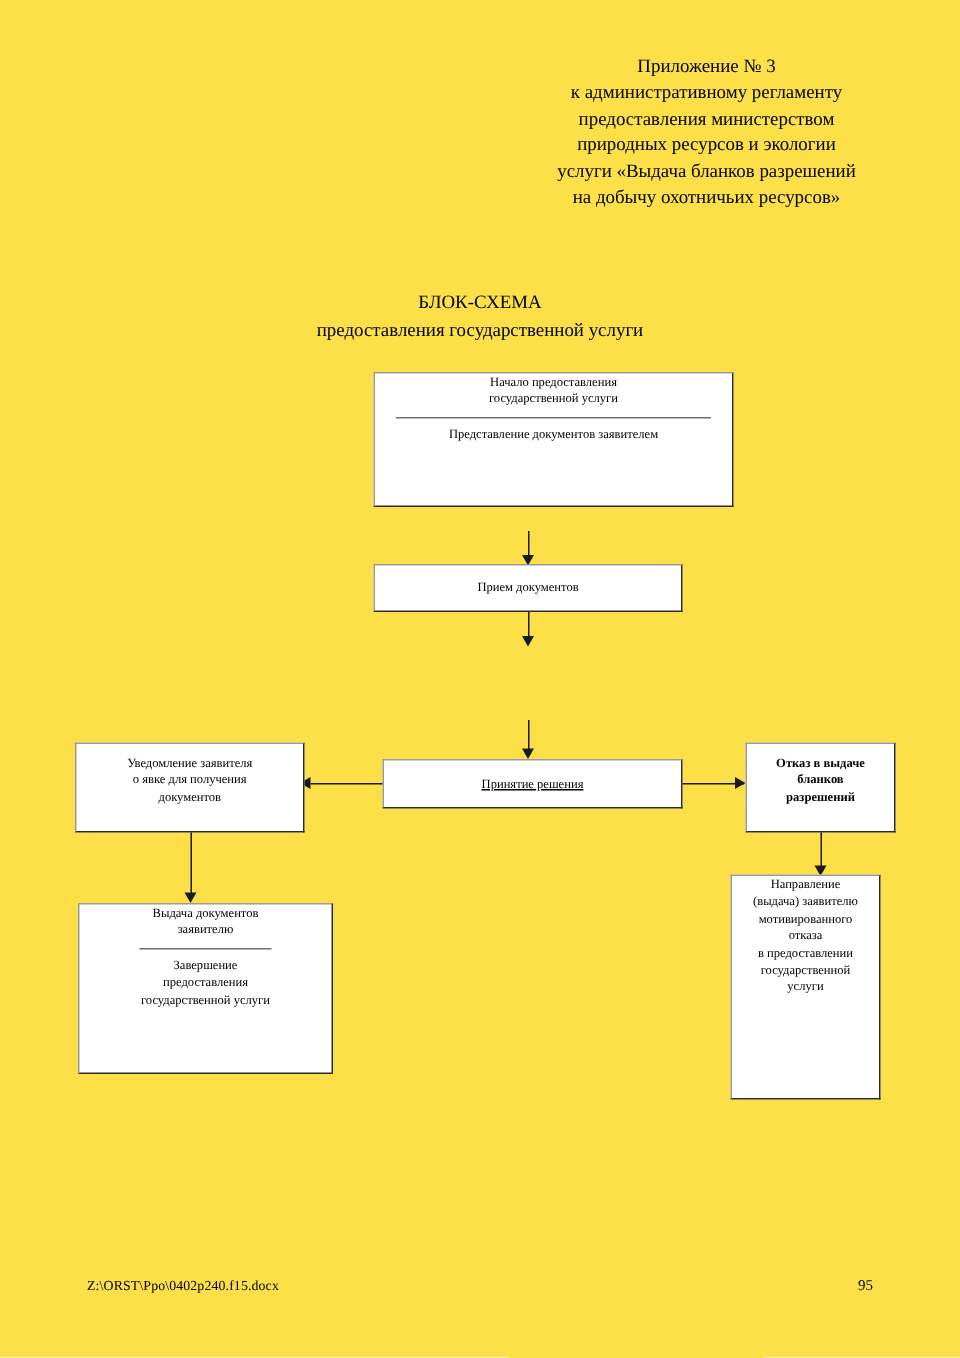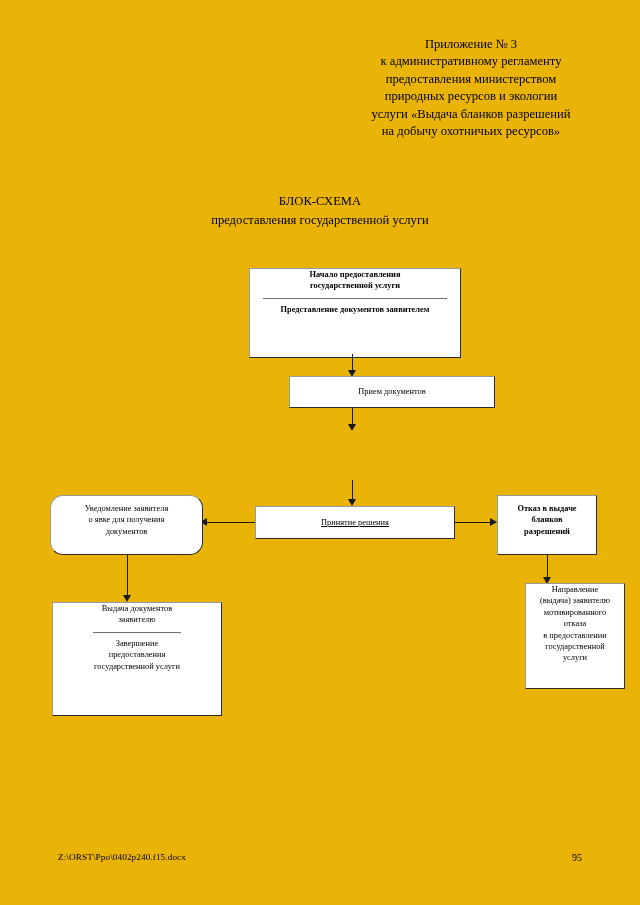"Приложение № 3" .page { background: #eab308 -> #fde047 }
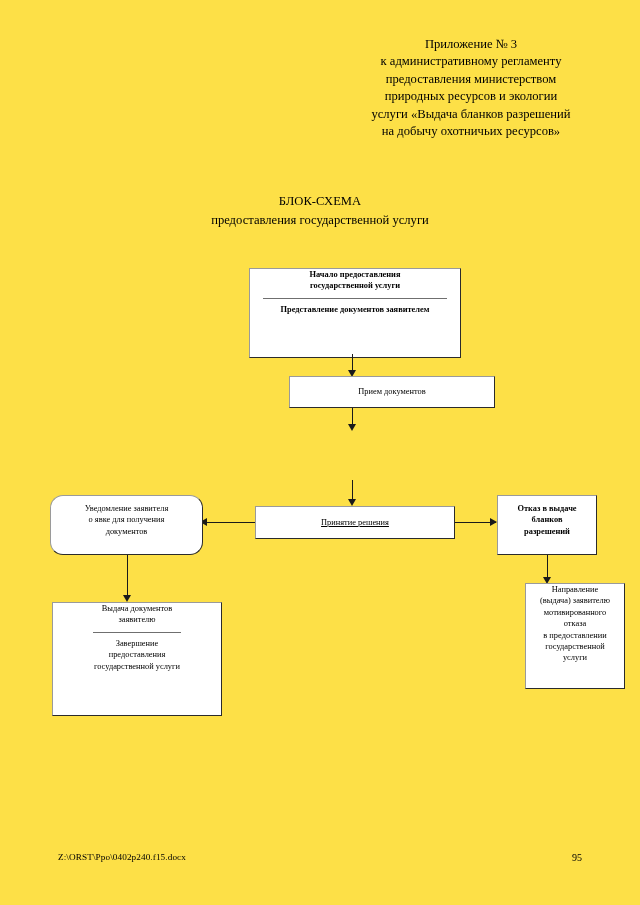"Начало предоставления" div.node { font-weight: bold -> none; top: 268px -> 248px; width: 212px -> 240px }
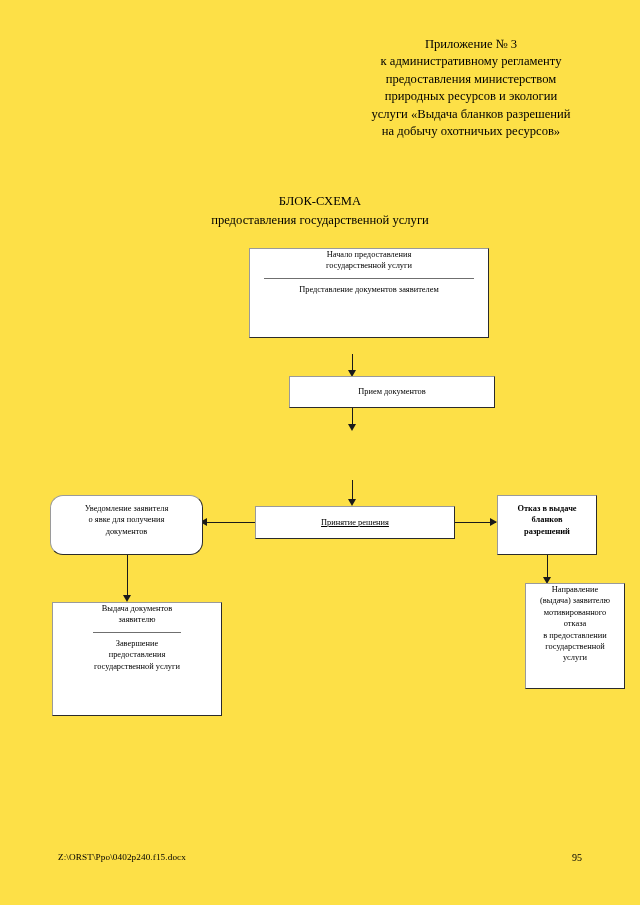"Прием документов" div.node { margin-left: 40px -> none }
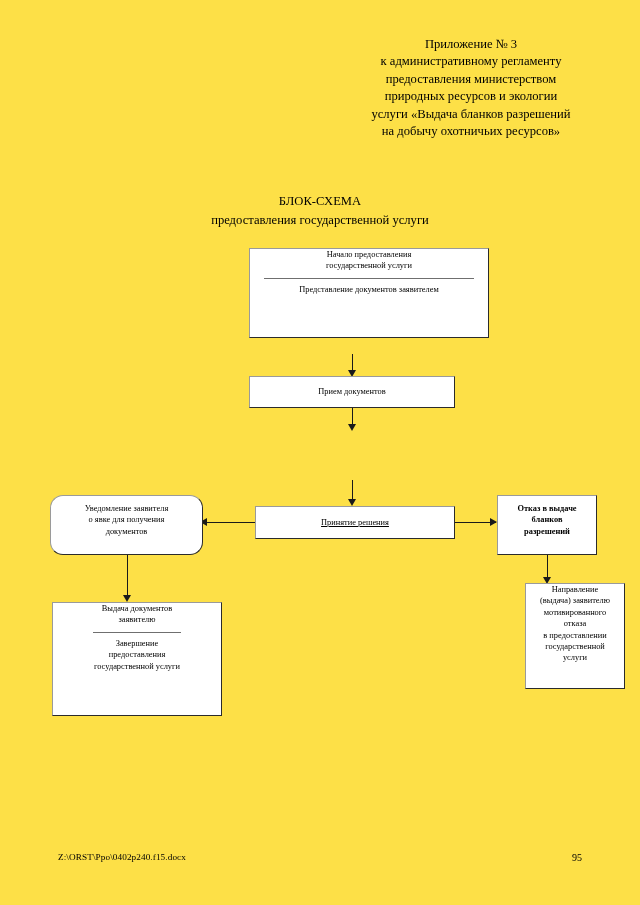"Уведомление заявителя" div.node { border-radius: 13px -> none }
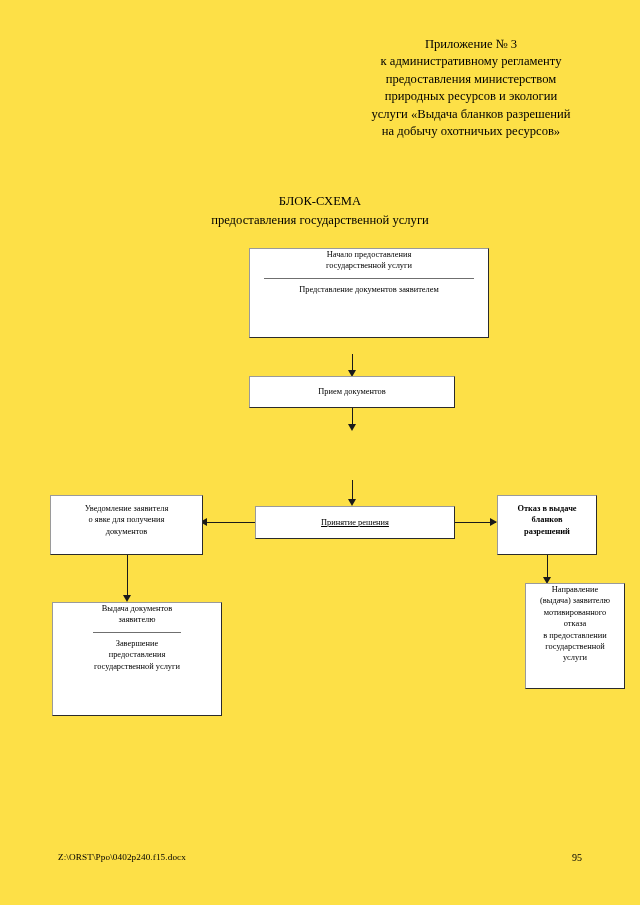"Направление" div.node { height: 106px -> 150px; left: 525px -> 487px }
